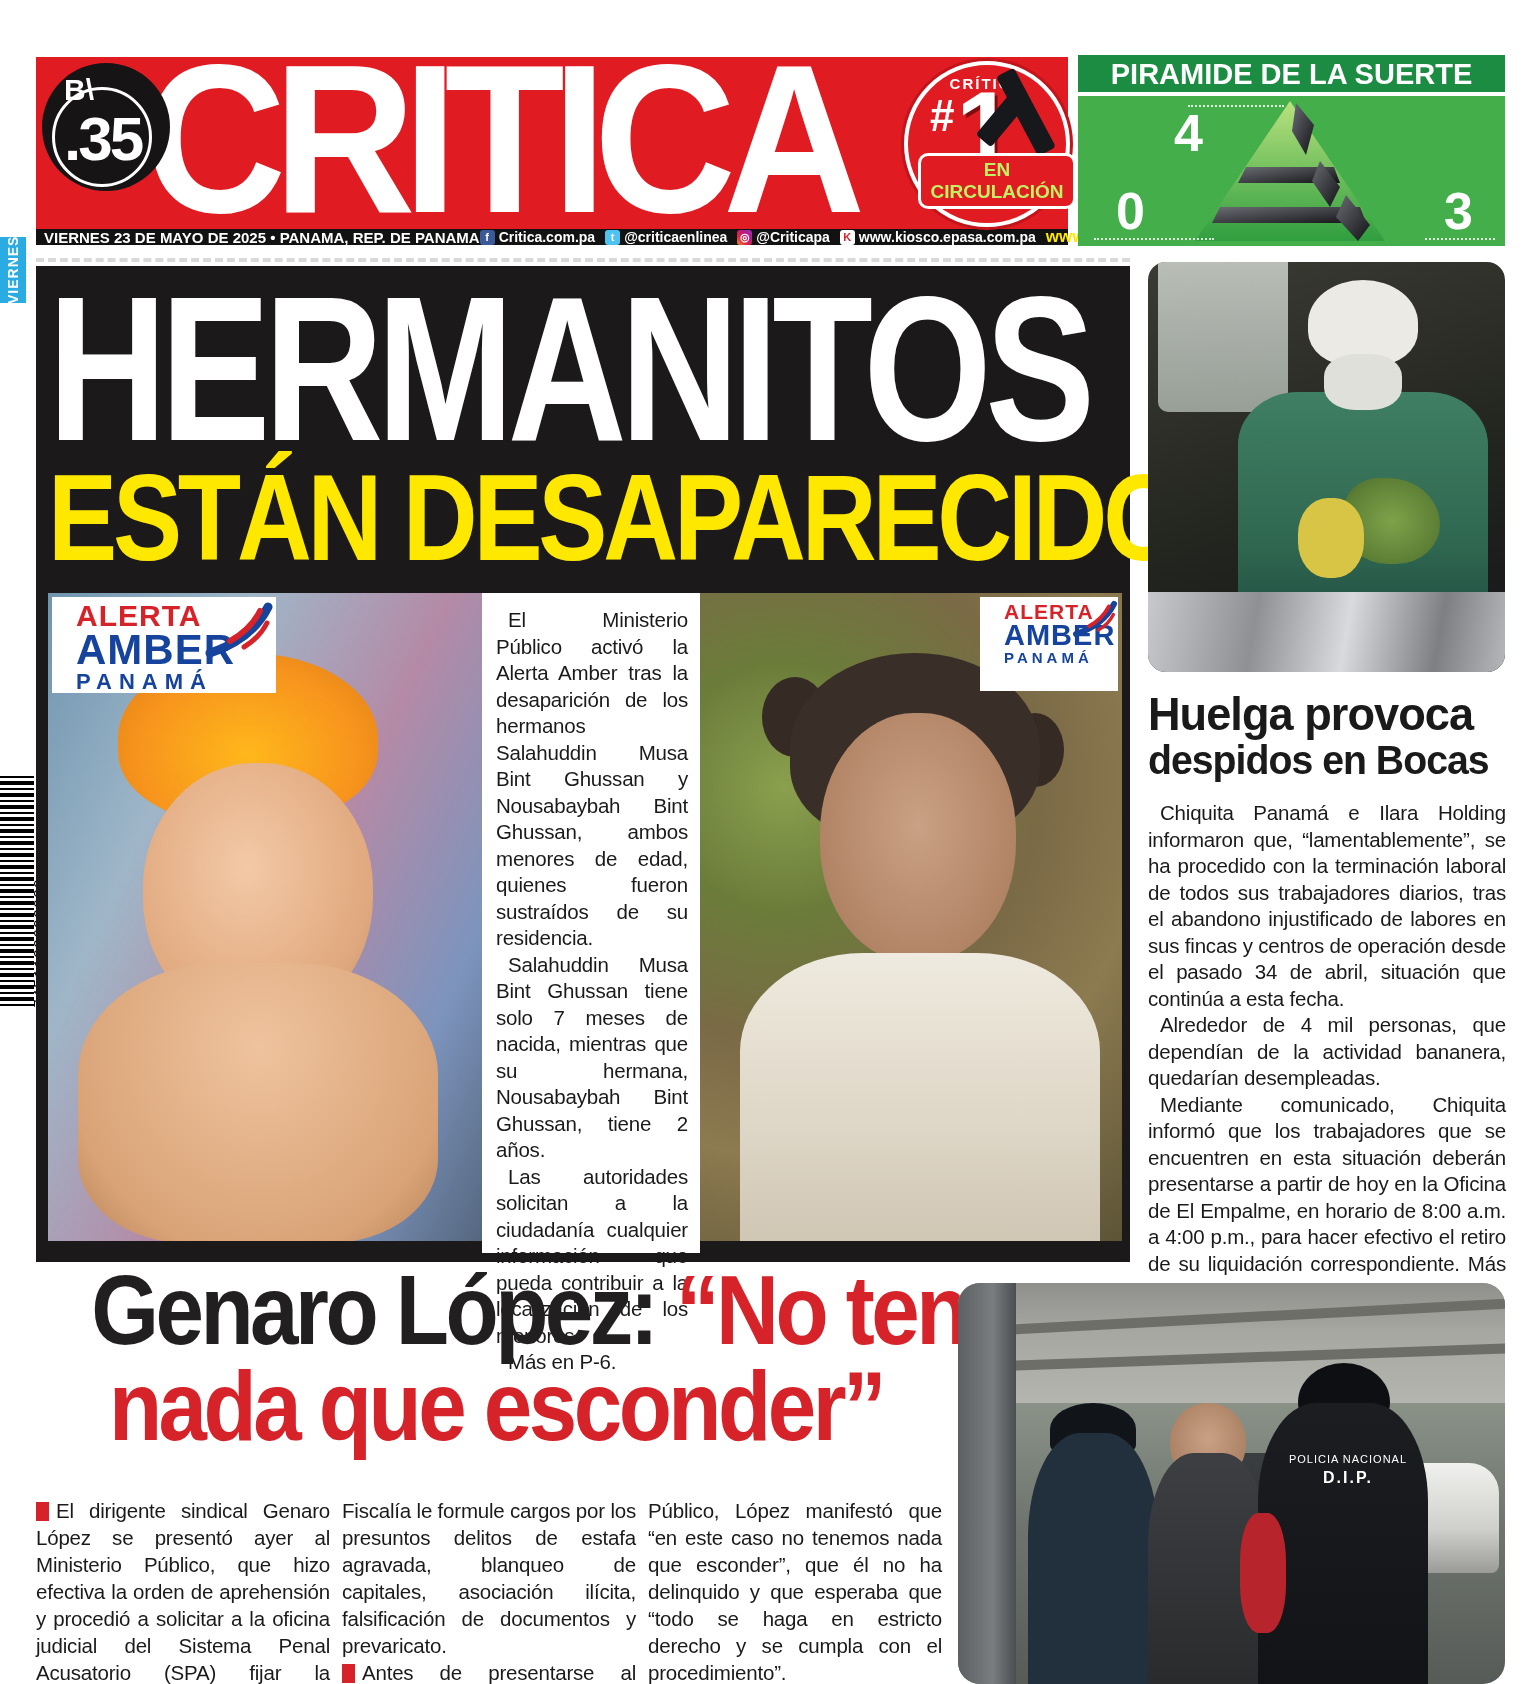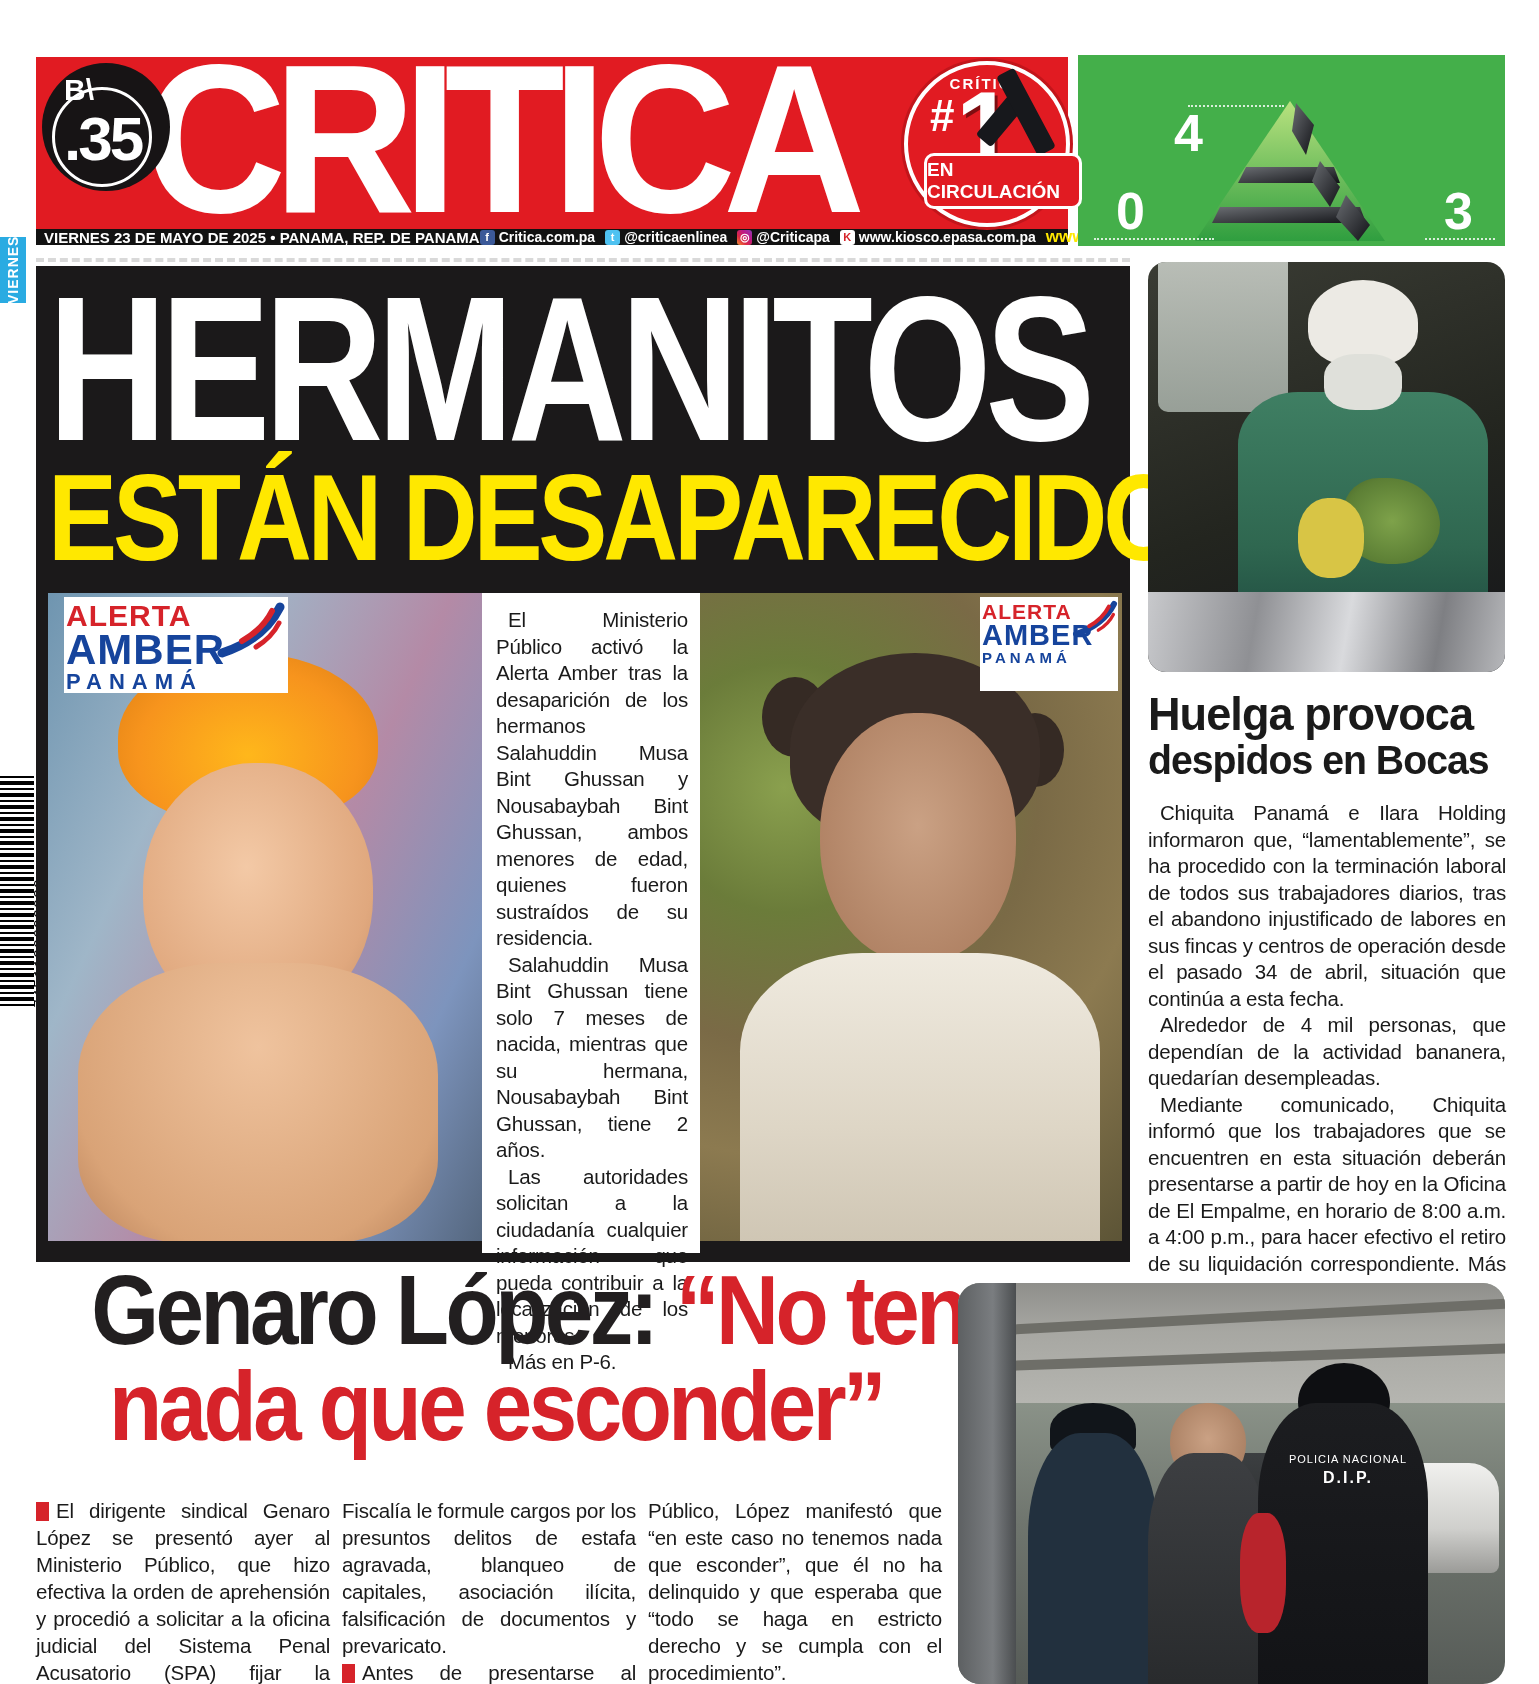"PIRAMIDE DE LA SUERTE" div.pyr-head { html: none -> <div>PIRAMIDE DE LA SUERTE</div> }
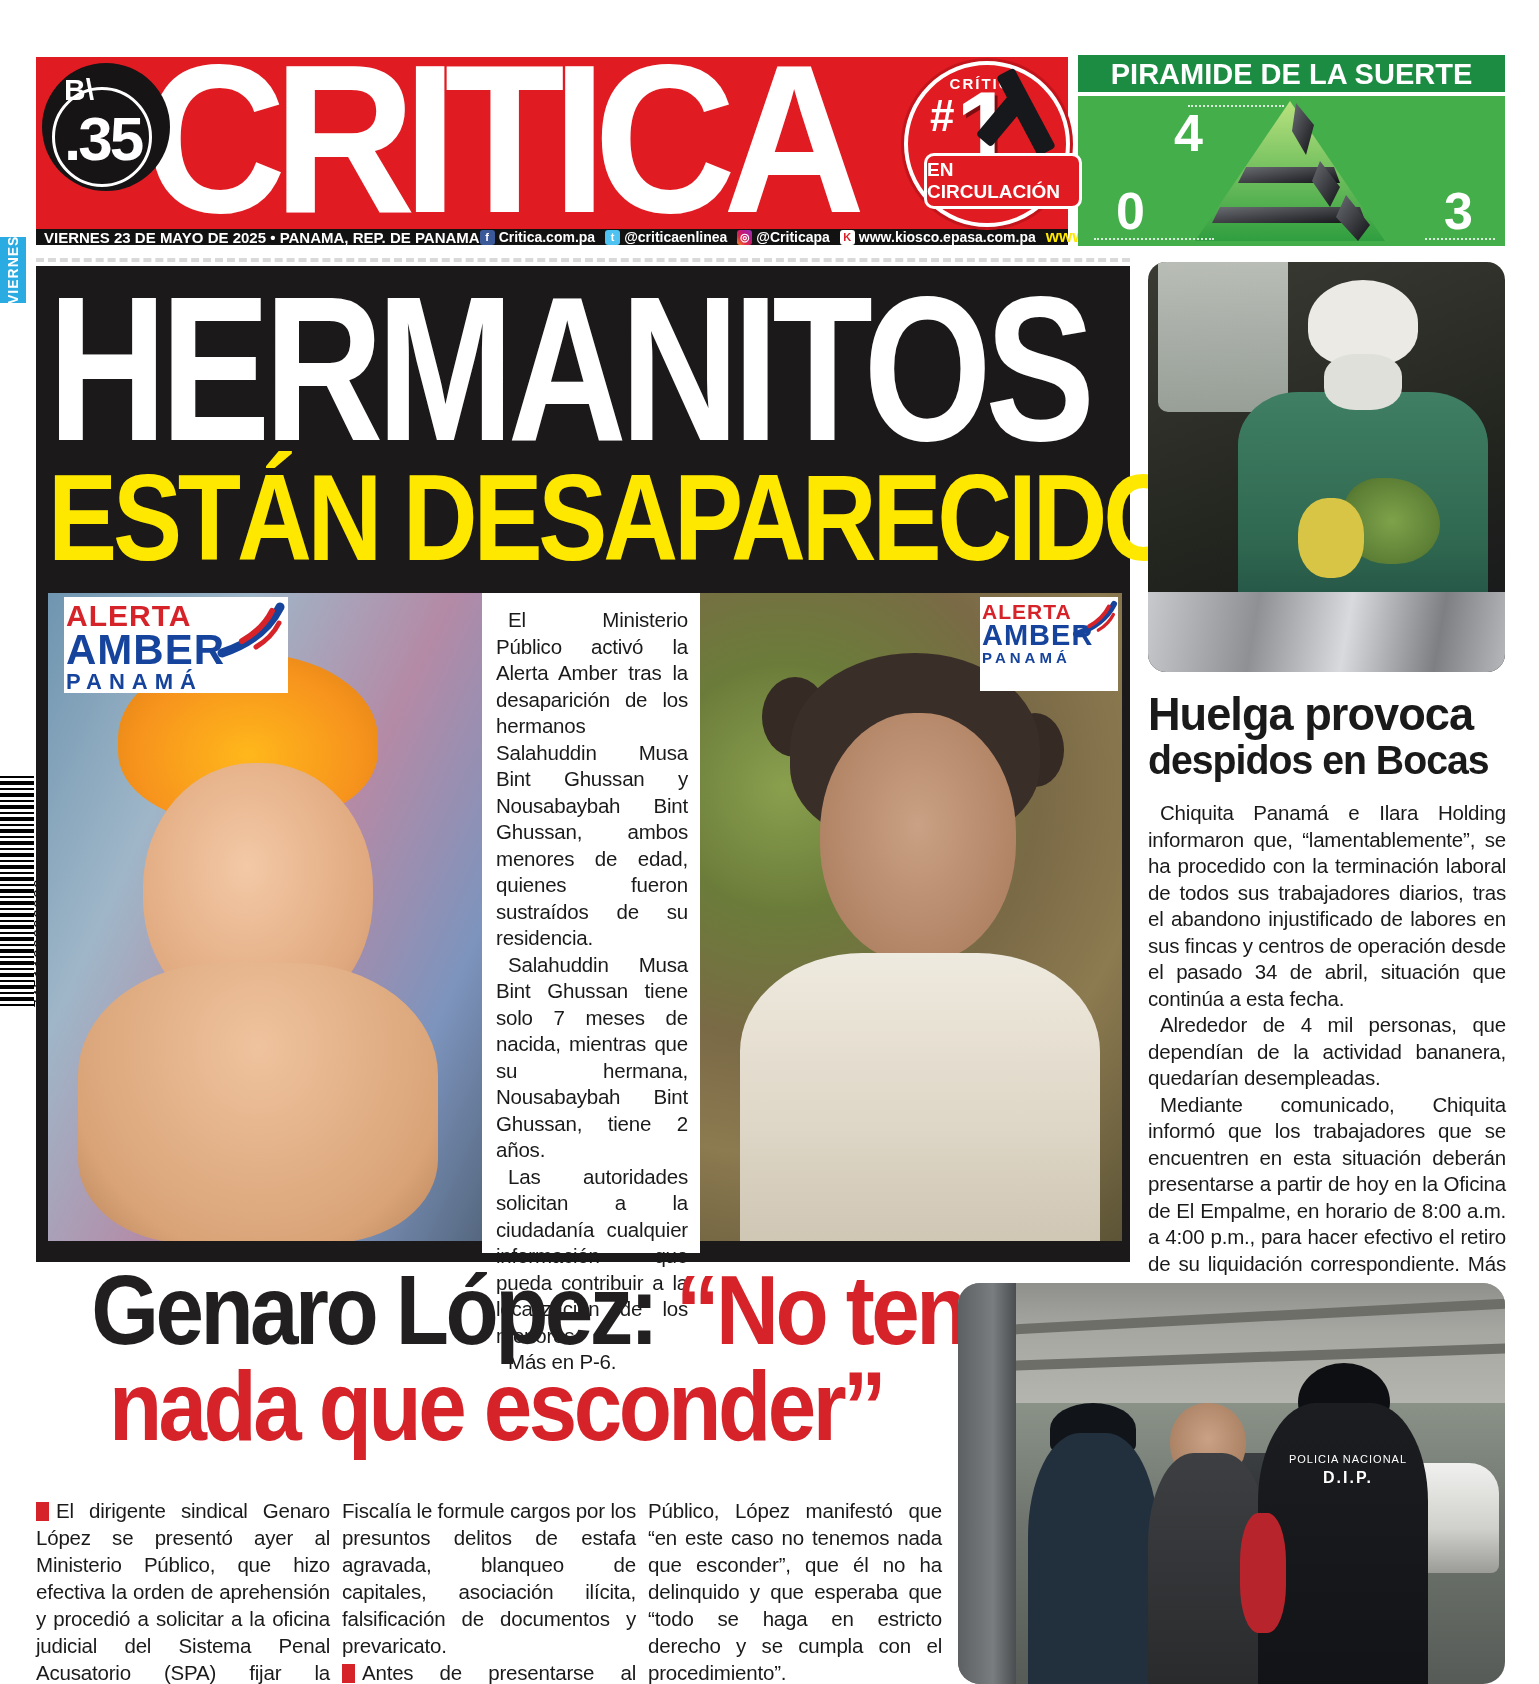"EN CIRCULACIÓN" .circ-ribbon { color: #ffffff -> #bef264; left: 20px -> 14px; text-align: none -> center }
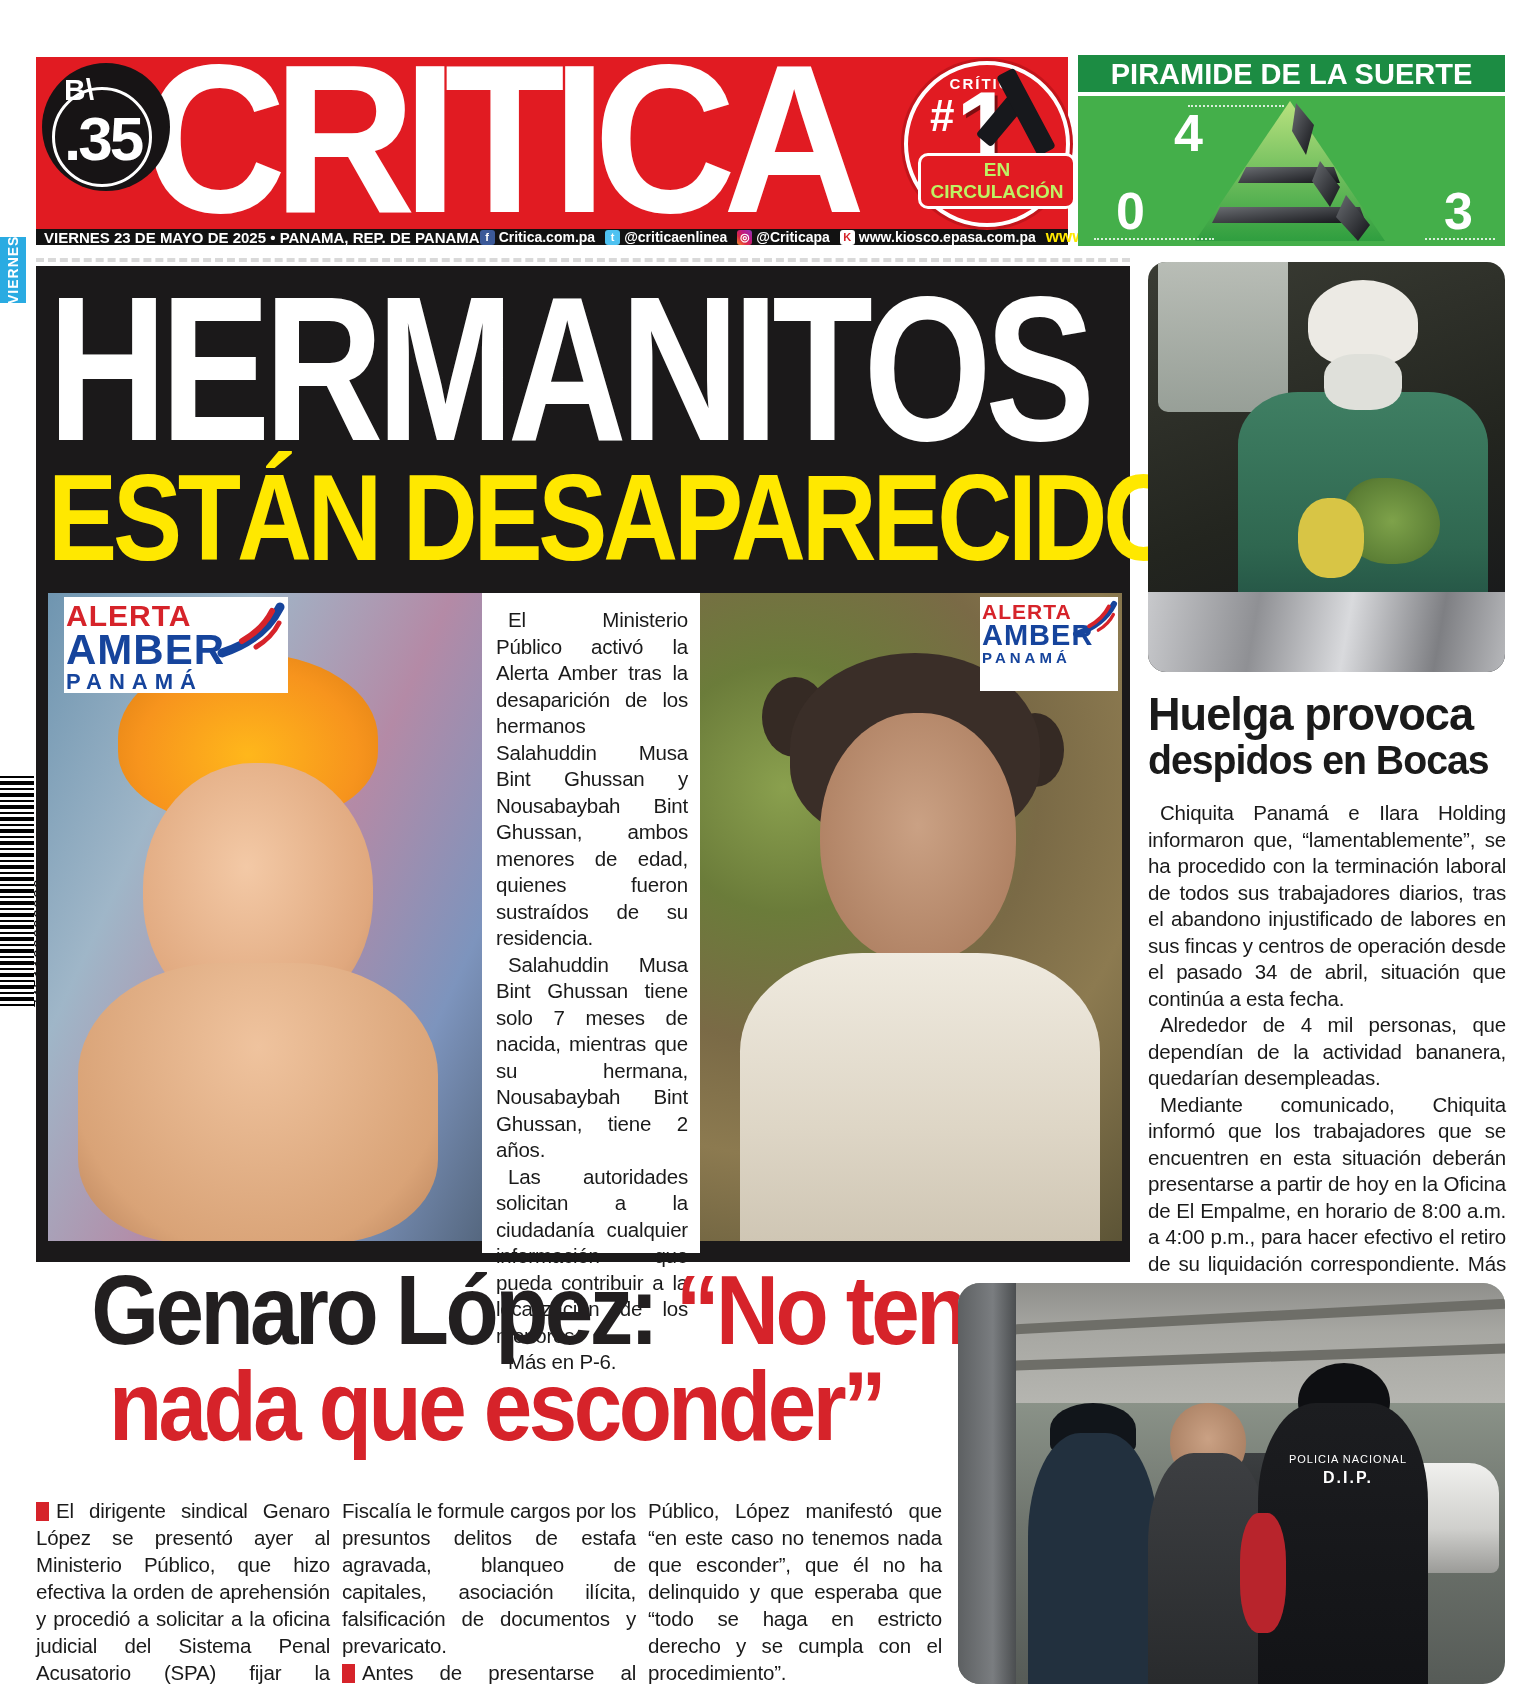"ALERTA" .amber-logo { margin-left: 12px -> none; padding: 4px 2px -> 4px 24px }
